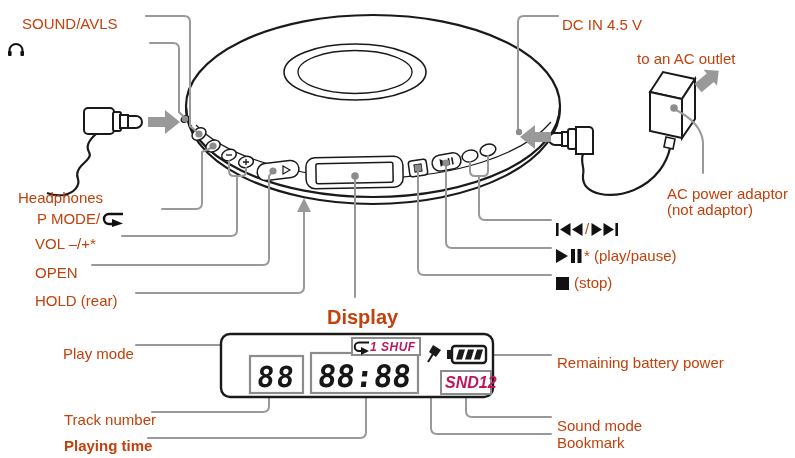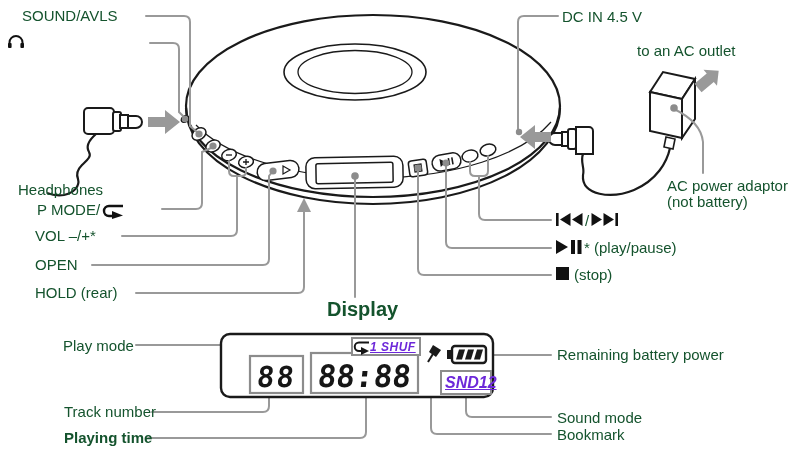"SOUND/AVLS" .lbl { align-items: flex-start -> center; color: #14532d -> #c2410c; margin-top: none -> 8px }
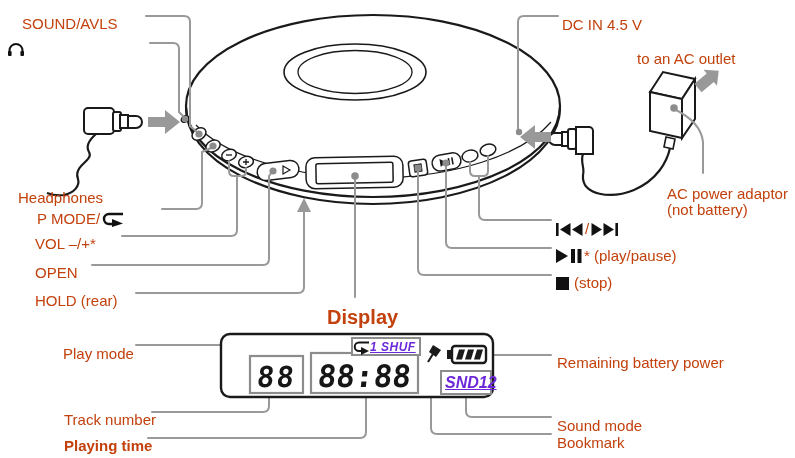"(not battery)" div { text: battery -> adaptor }
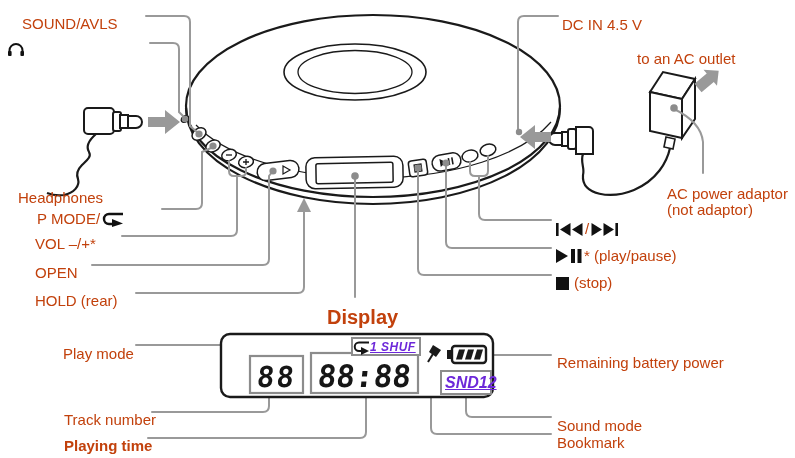"1 SHUF" .lcd-small { color: #6d28d9 -> #be185d; text-decoration: underline -> none }
